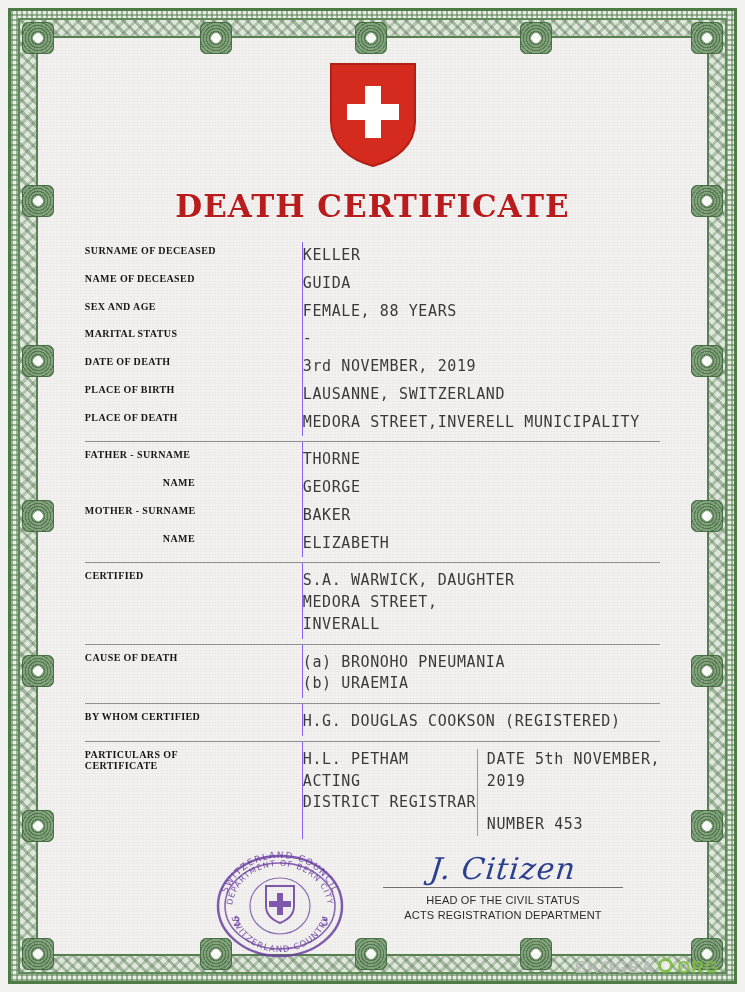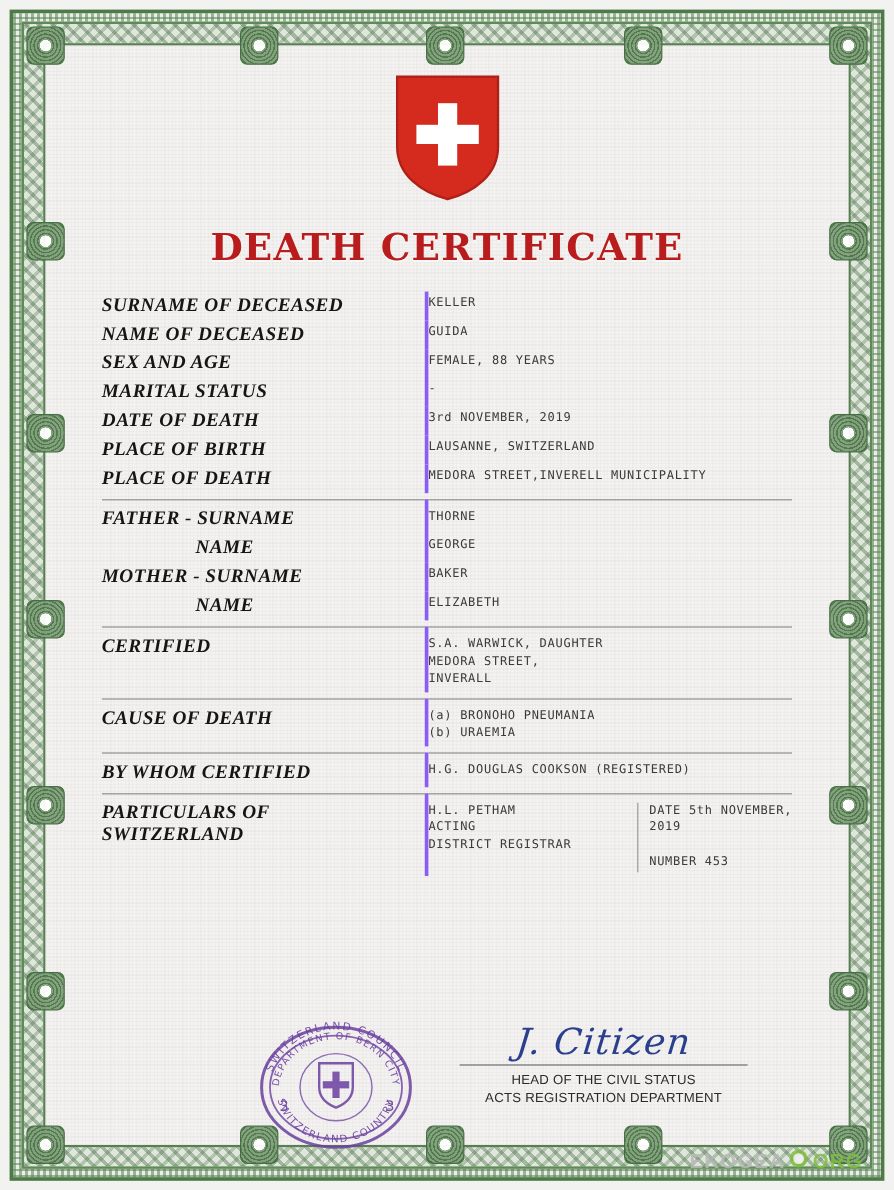"SURNAME OF DECEASED" td.lbl { font-size: 16px -> 10px; font-style: italic -> none }
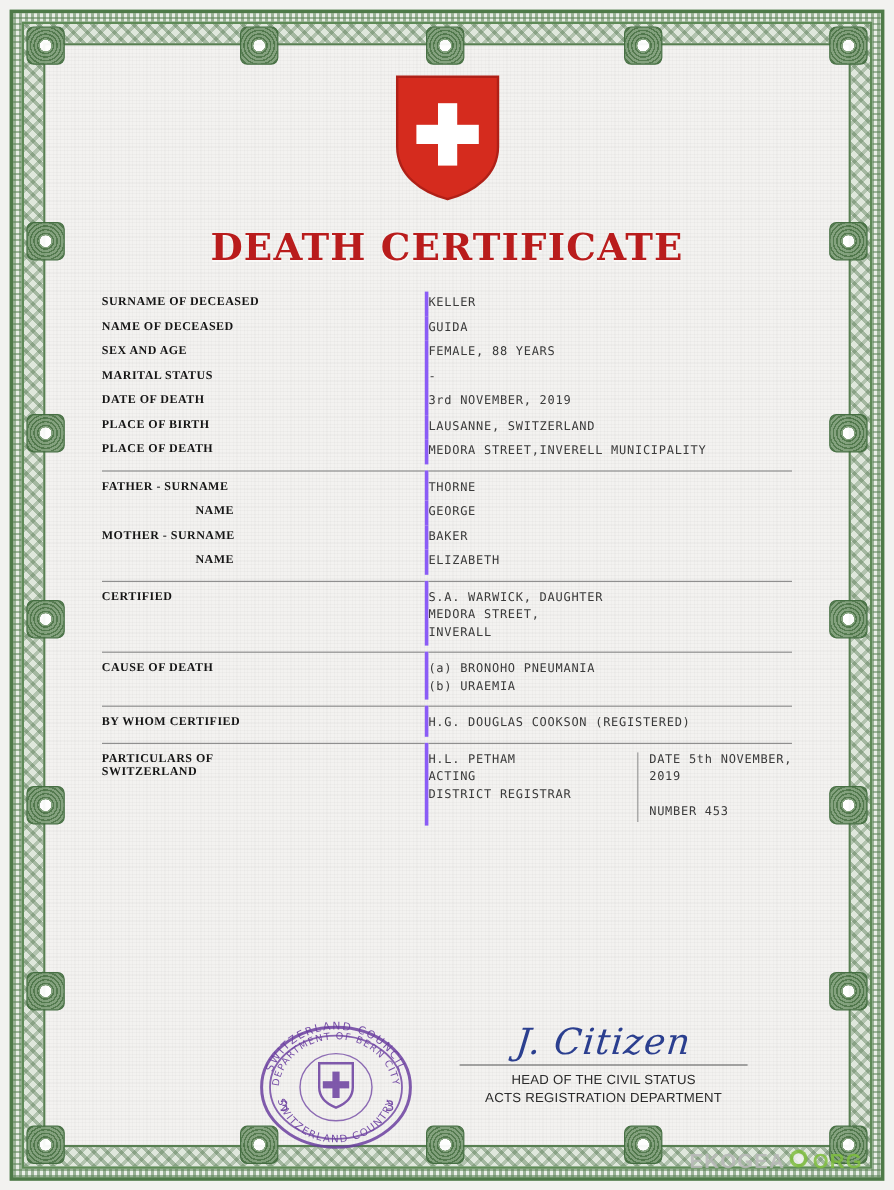"KELLER" td.val { border-left: 3px solid #8b5cf6 -> 1px solid #8b5cf6; font-size: 10px -> 15px }
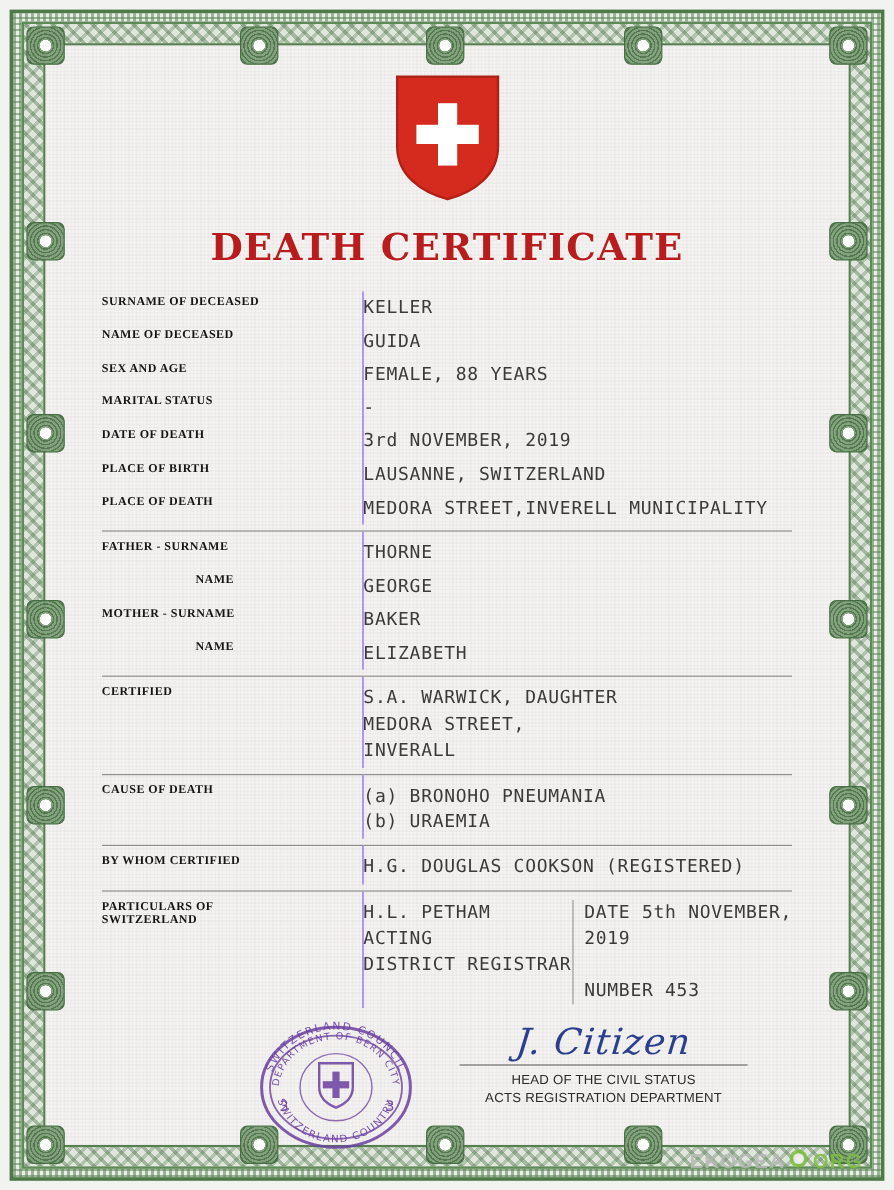"SWITZERLAND" div { text: SWITZERLAND -> CERTIFICATE }
